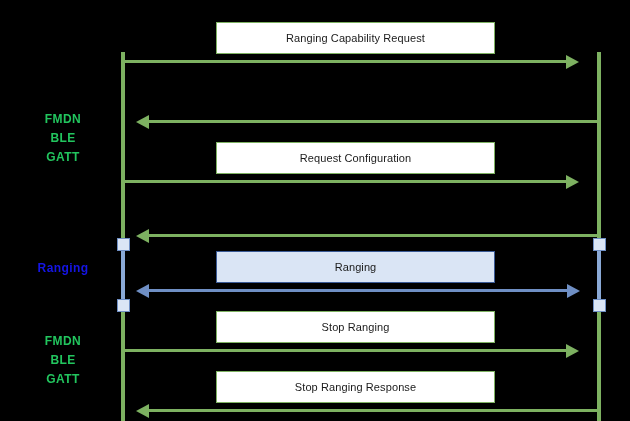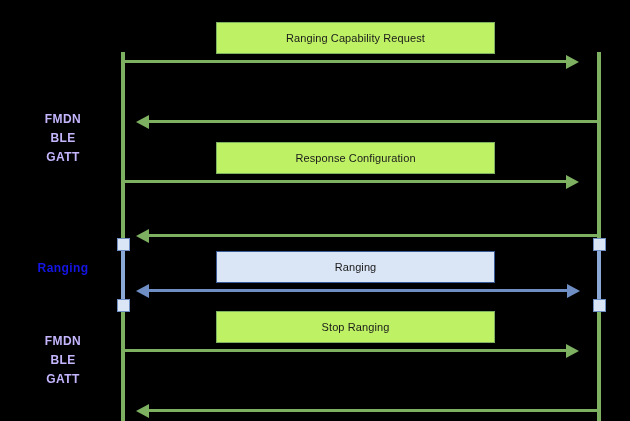"Ranging Capability Request" .msg-box.green { background: #bef264 -> #ffffff }
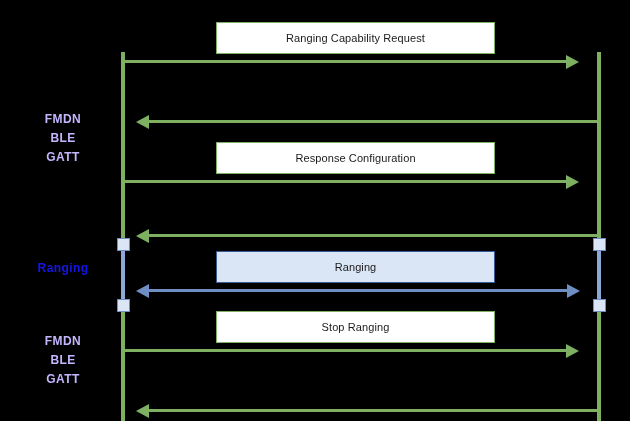"FMDN" .side-label.green-text { color: #c4b5fd -> #22c55e }
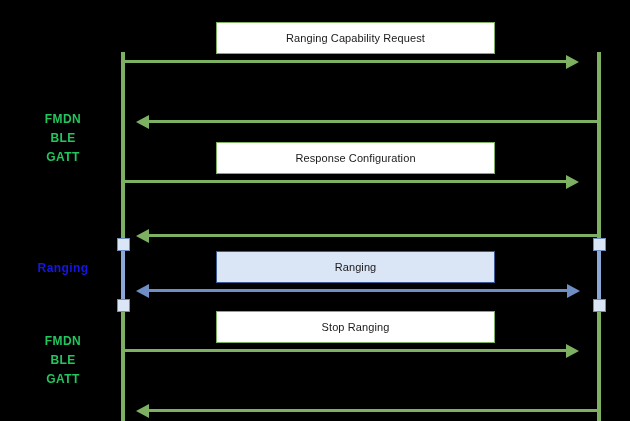"Response Configuration" div.msg-box { text: Response -> Request }
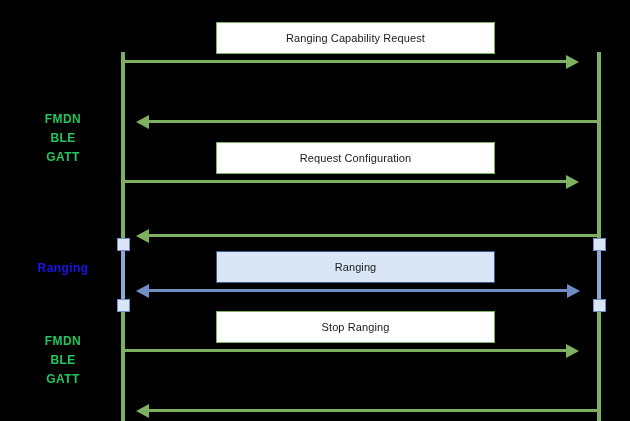"Stop Ranging Response" div.msg-box { html: none -> <div>Stop Ranging Response</div> }
